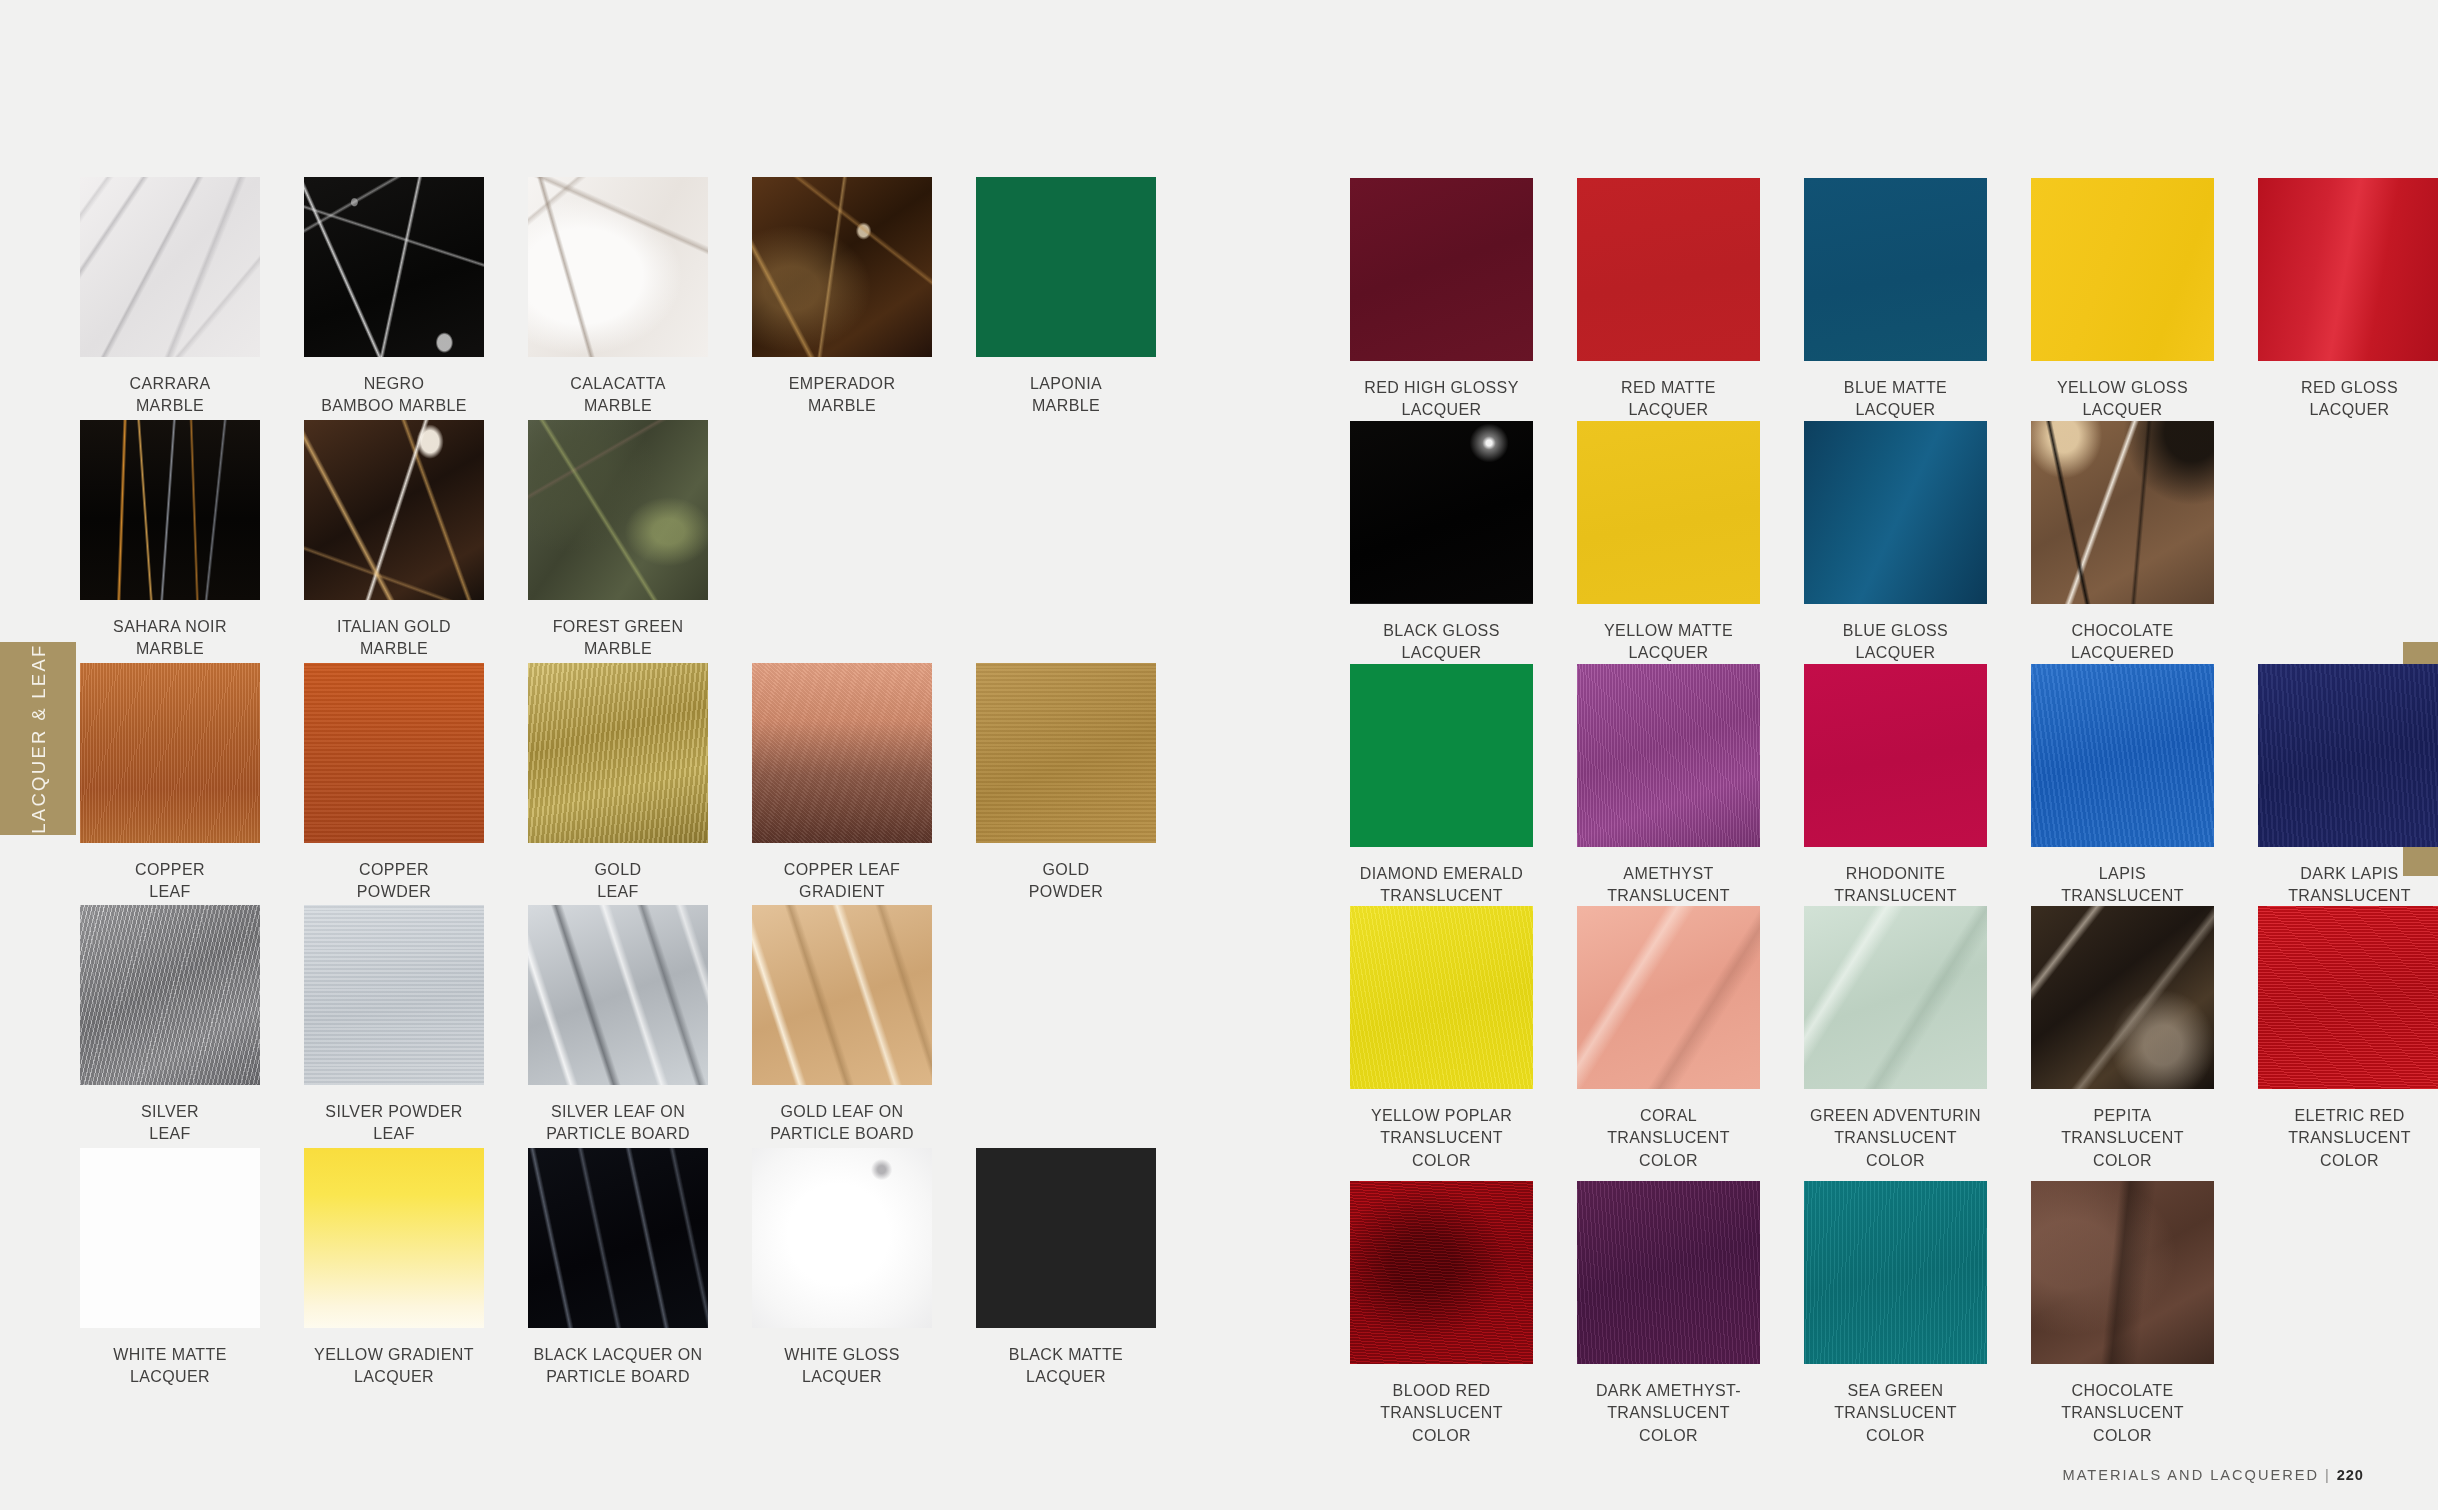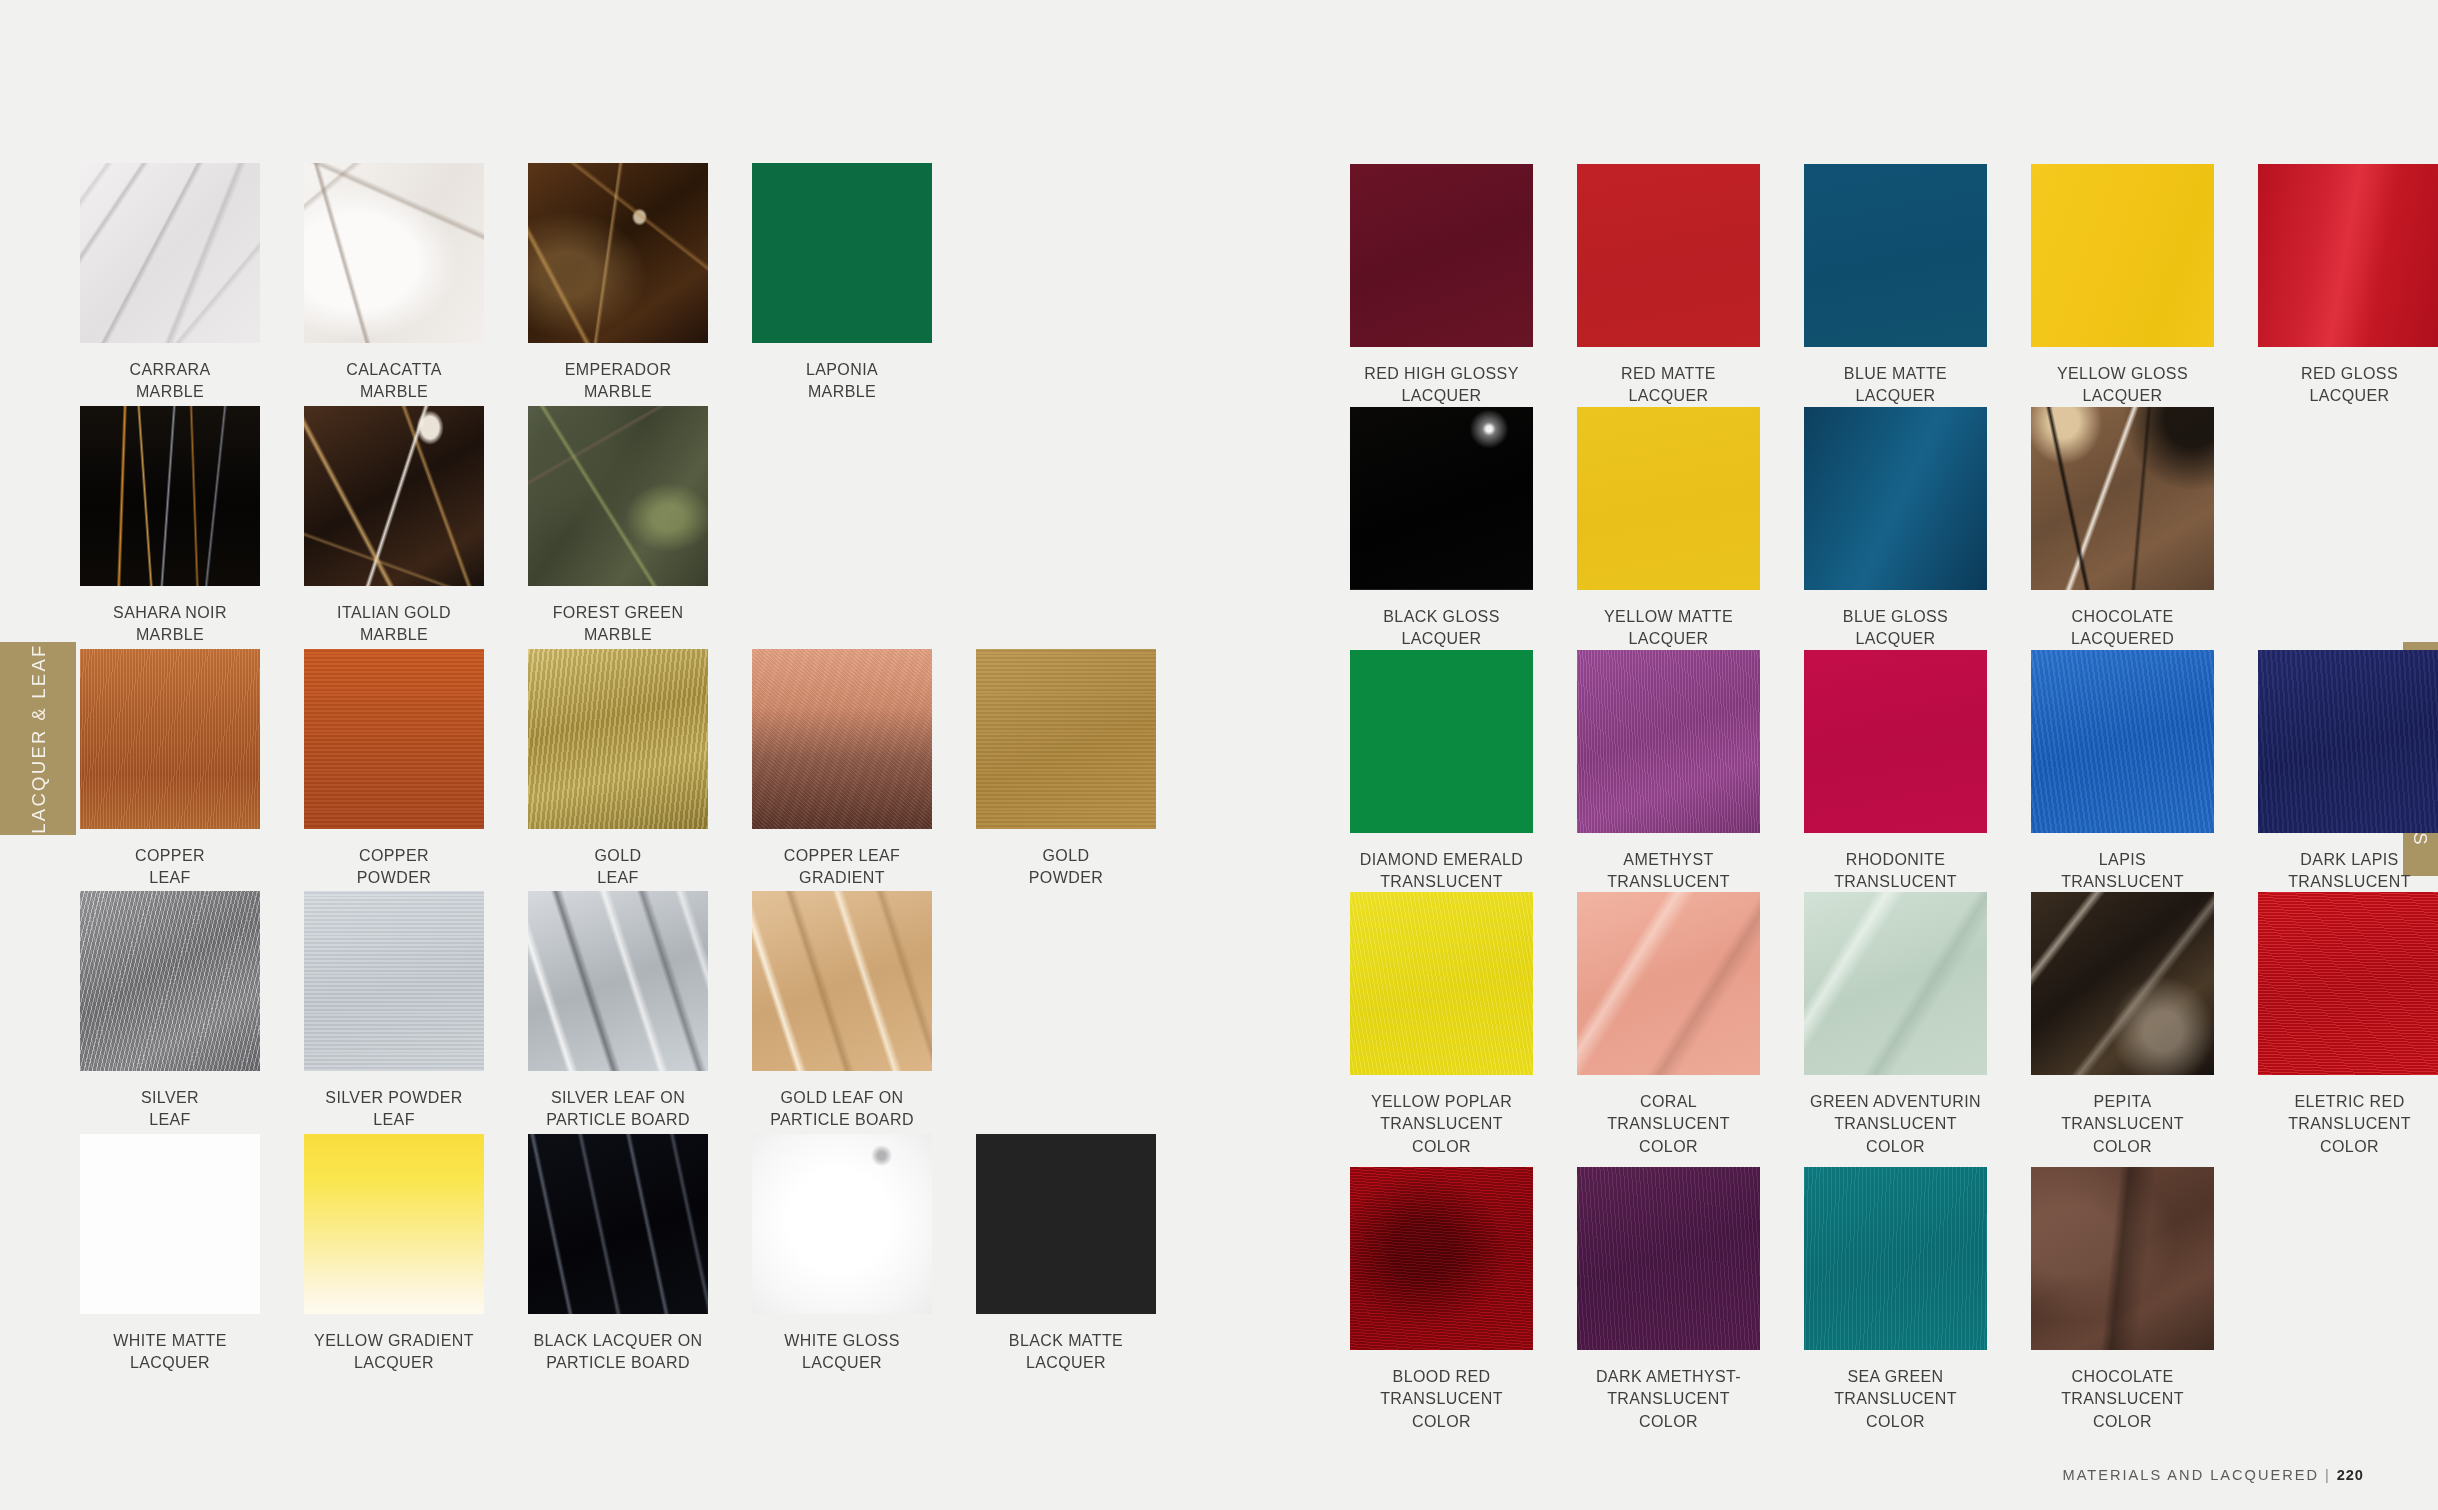"CARRARA" .page { top: 2px -> 16px }
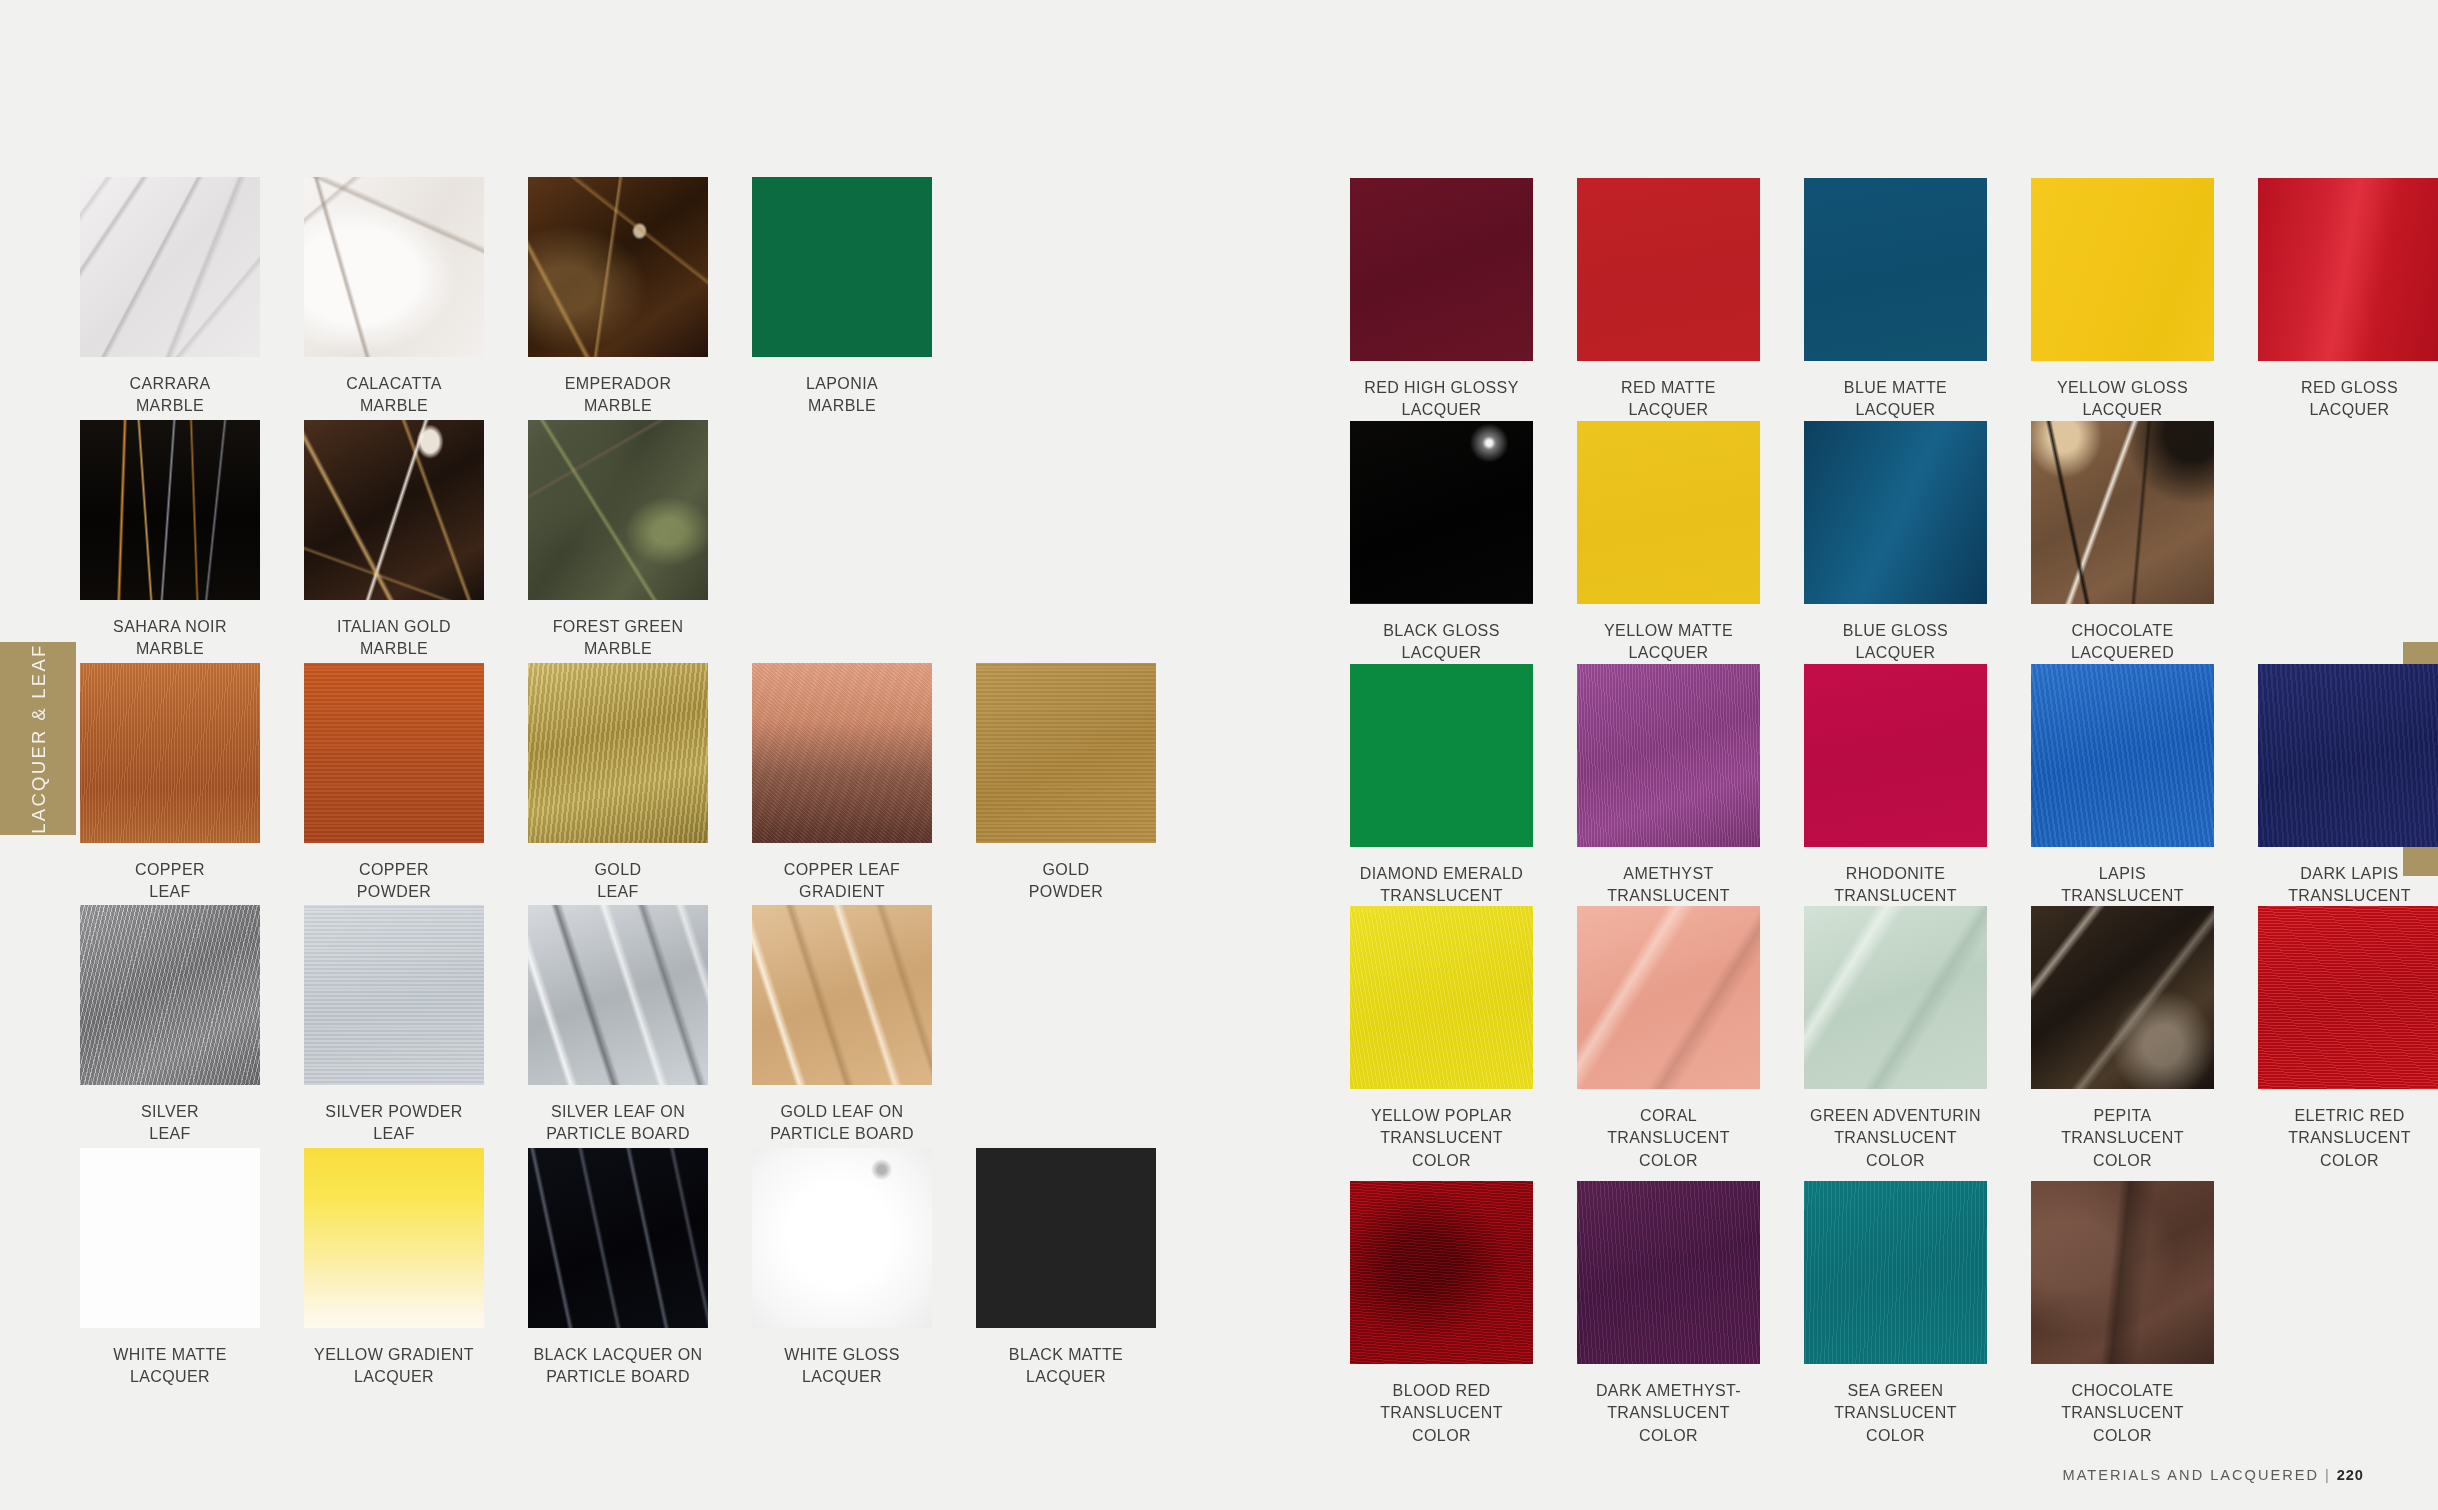"NEGRO" div.cell { html: none -> <div> <div></div> <div>NEGRO BAMBOO MARBLE</div> </div> }
